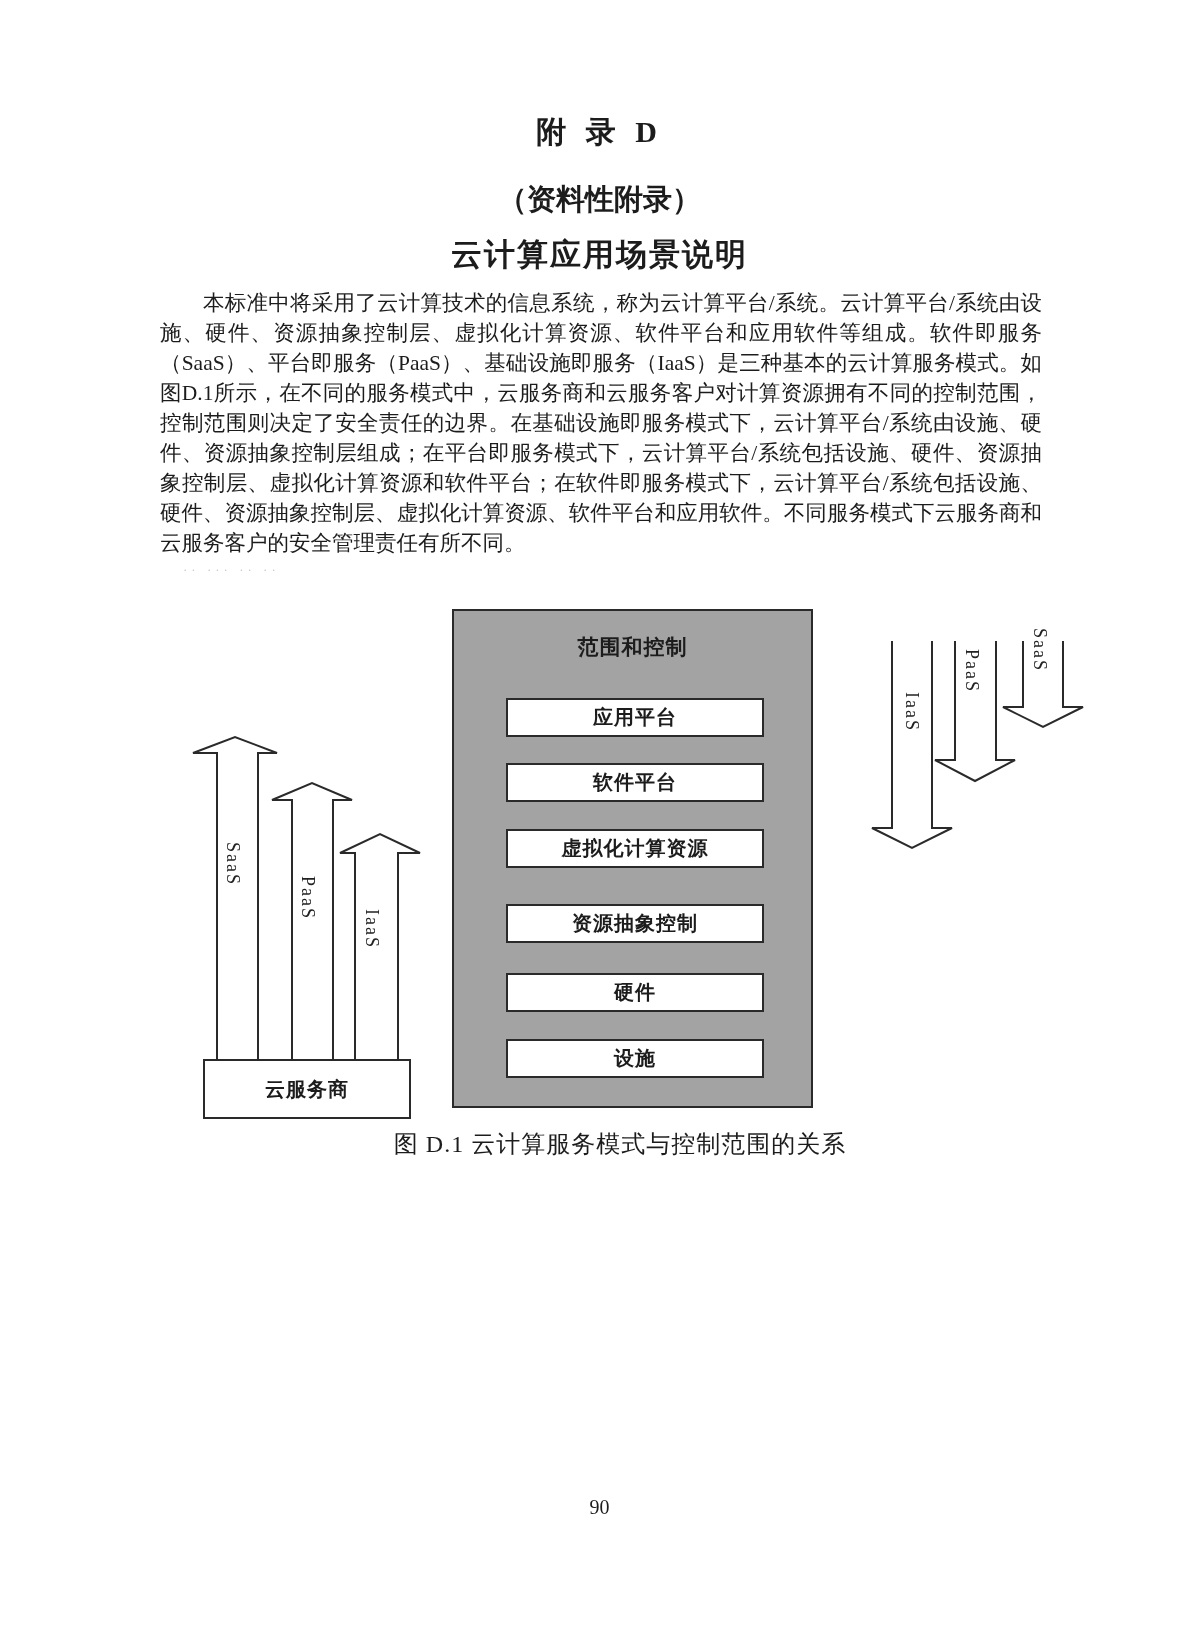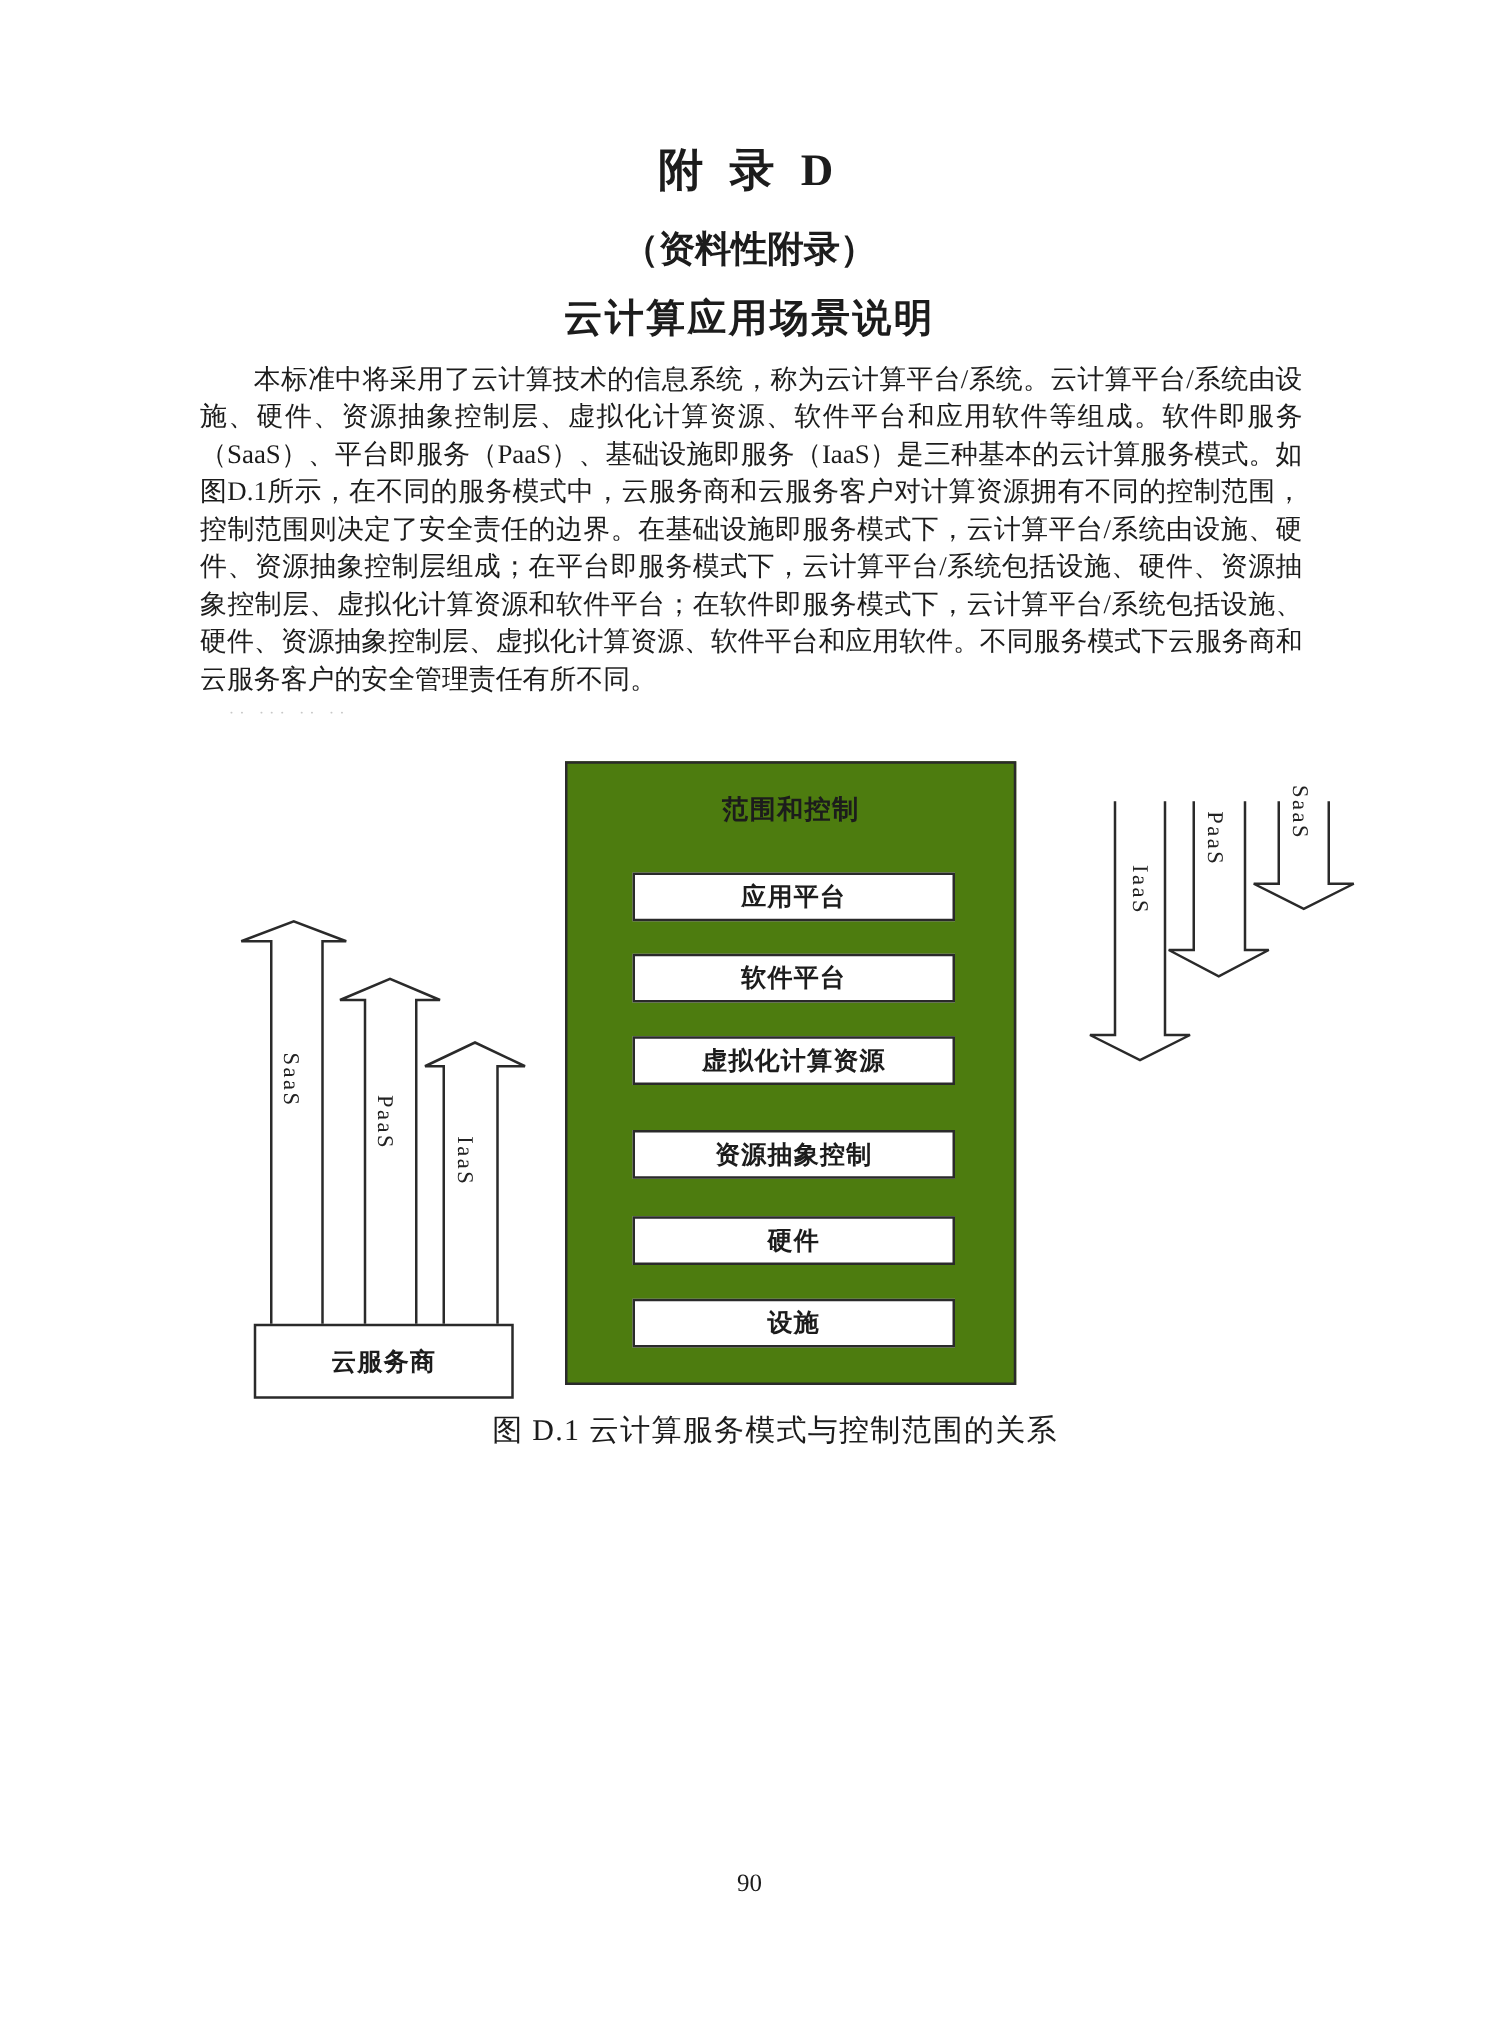"附 录 D" .appendix-label { font-size: 36px -> 30px }
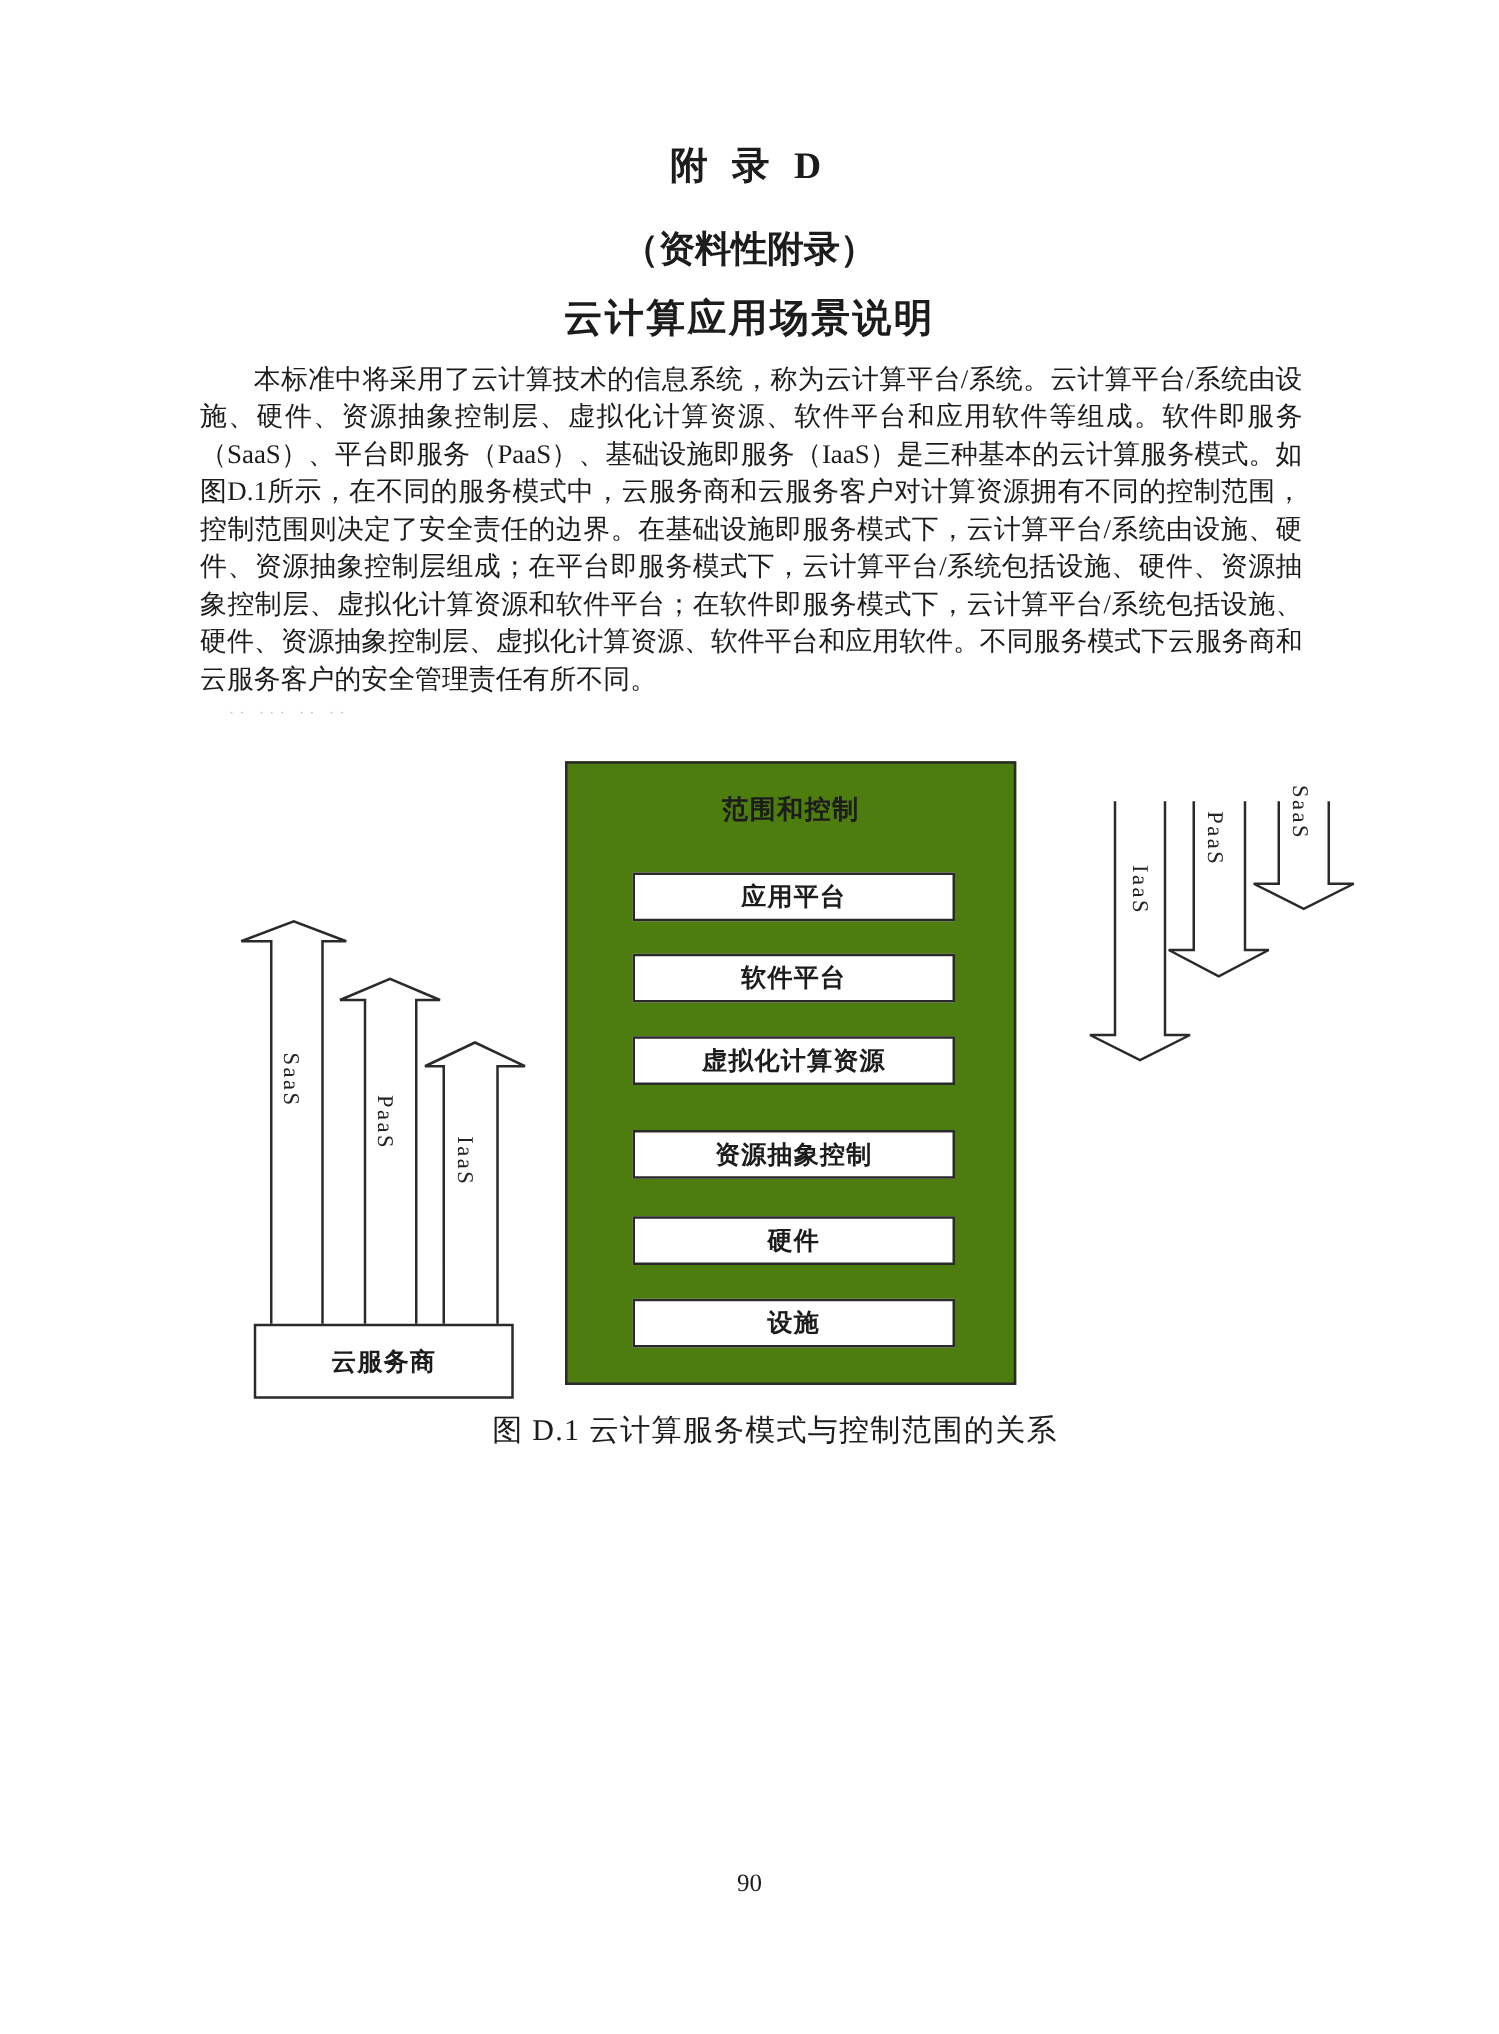"范围和控制" .scope-box { background: #4d7c0f -> #a3a3a3 }
